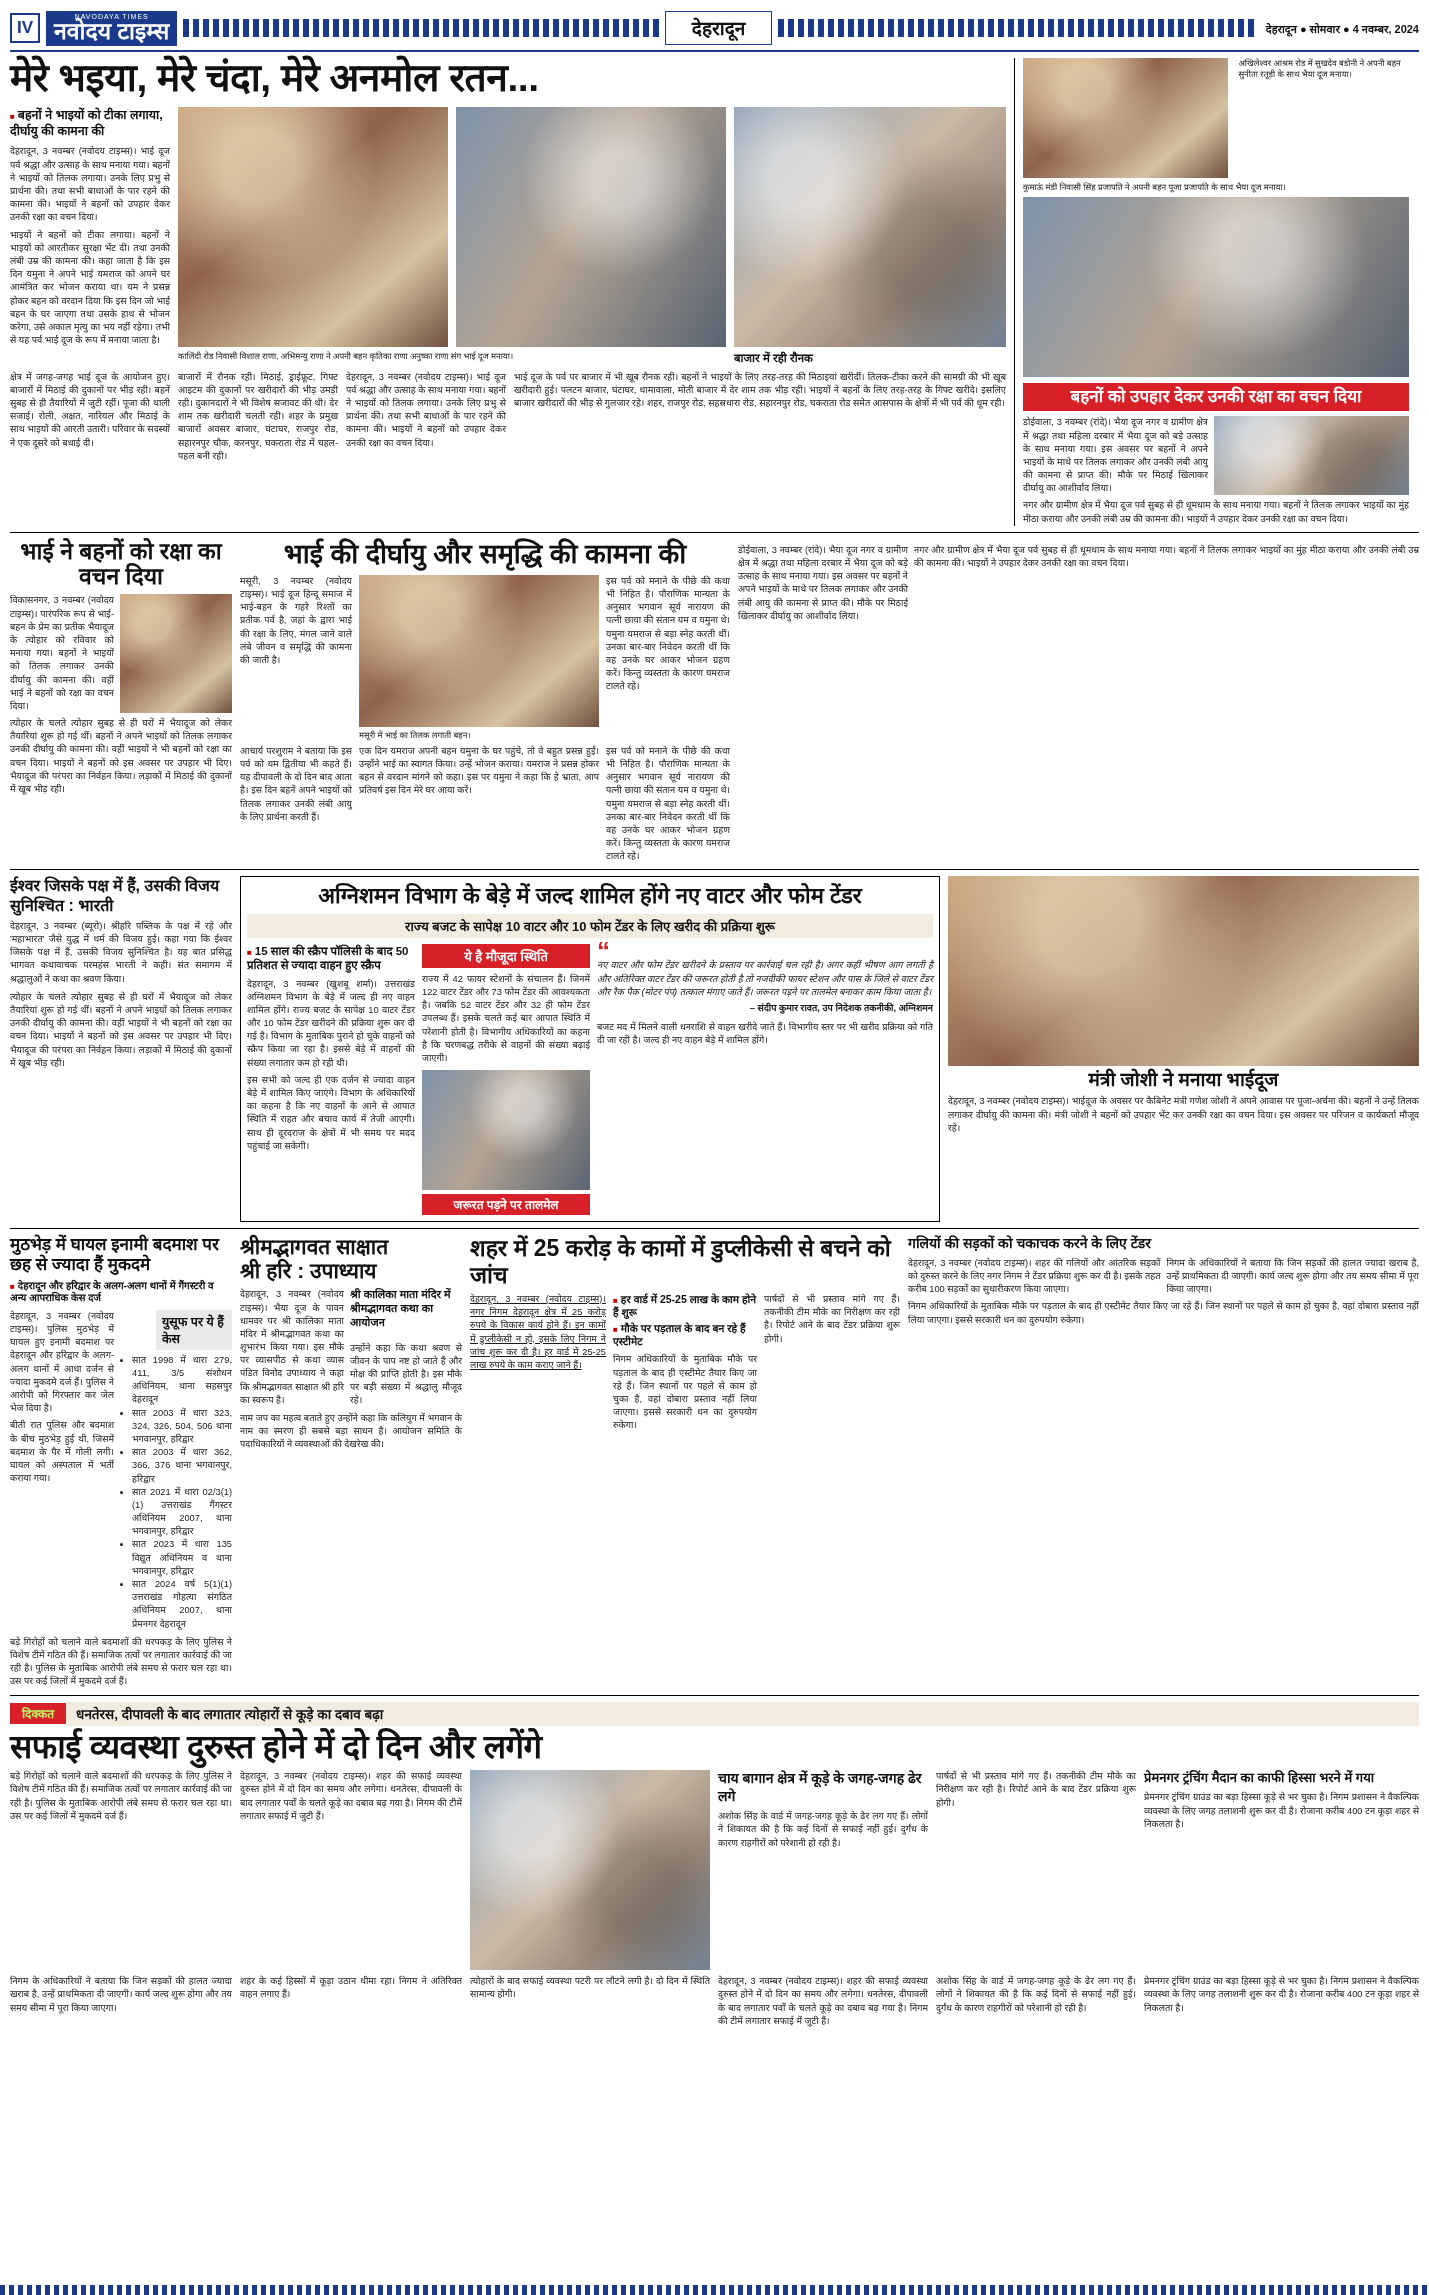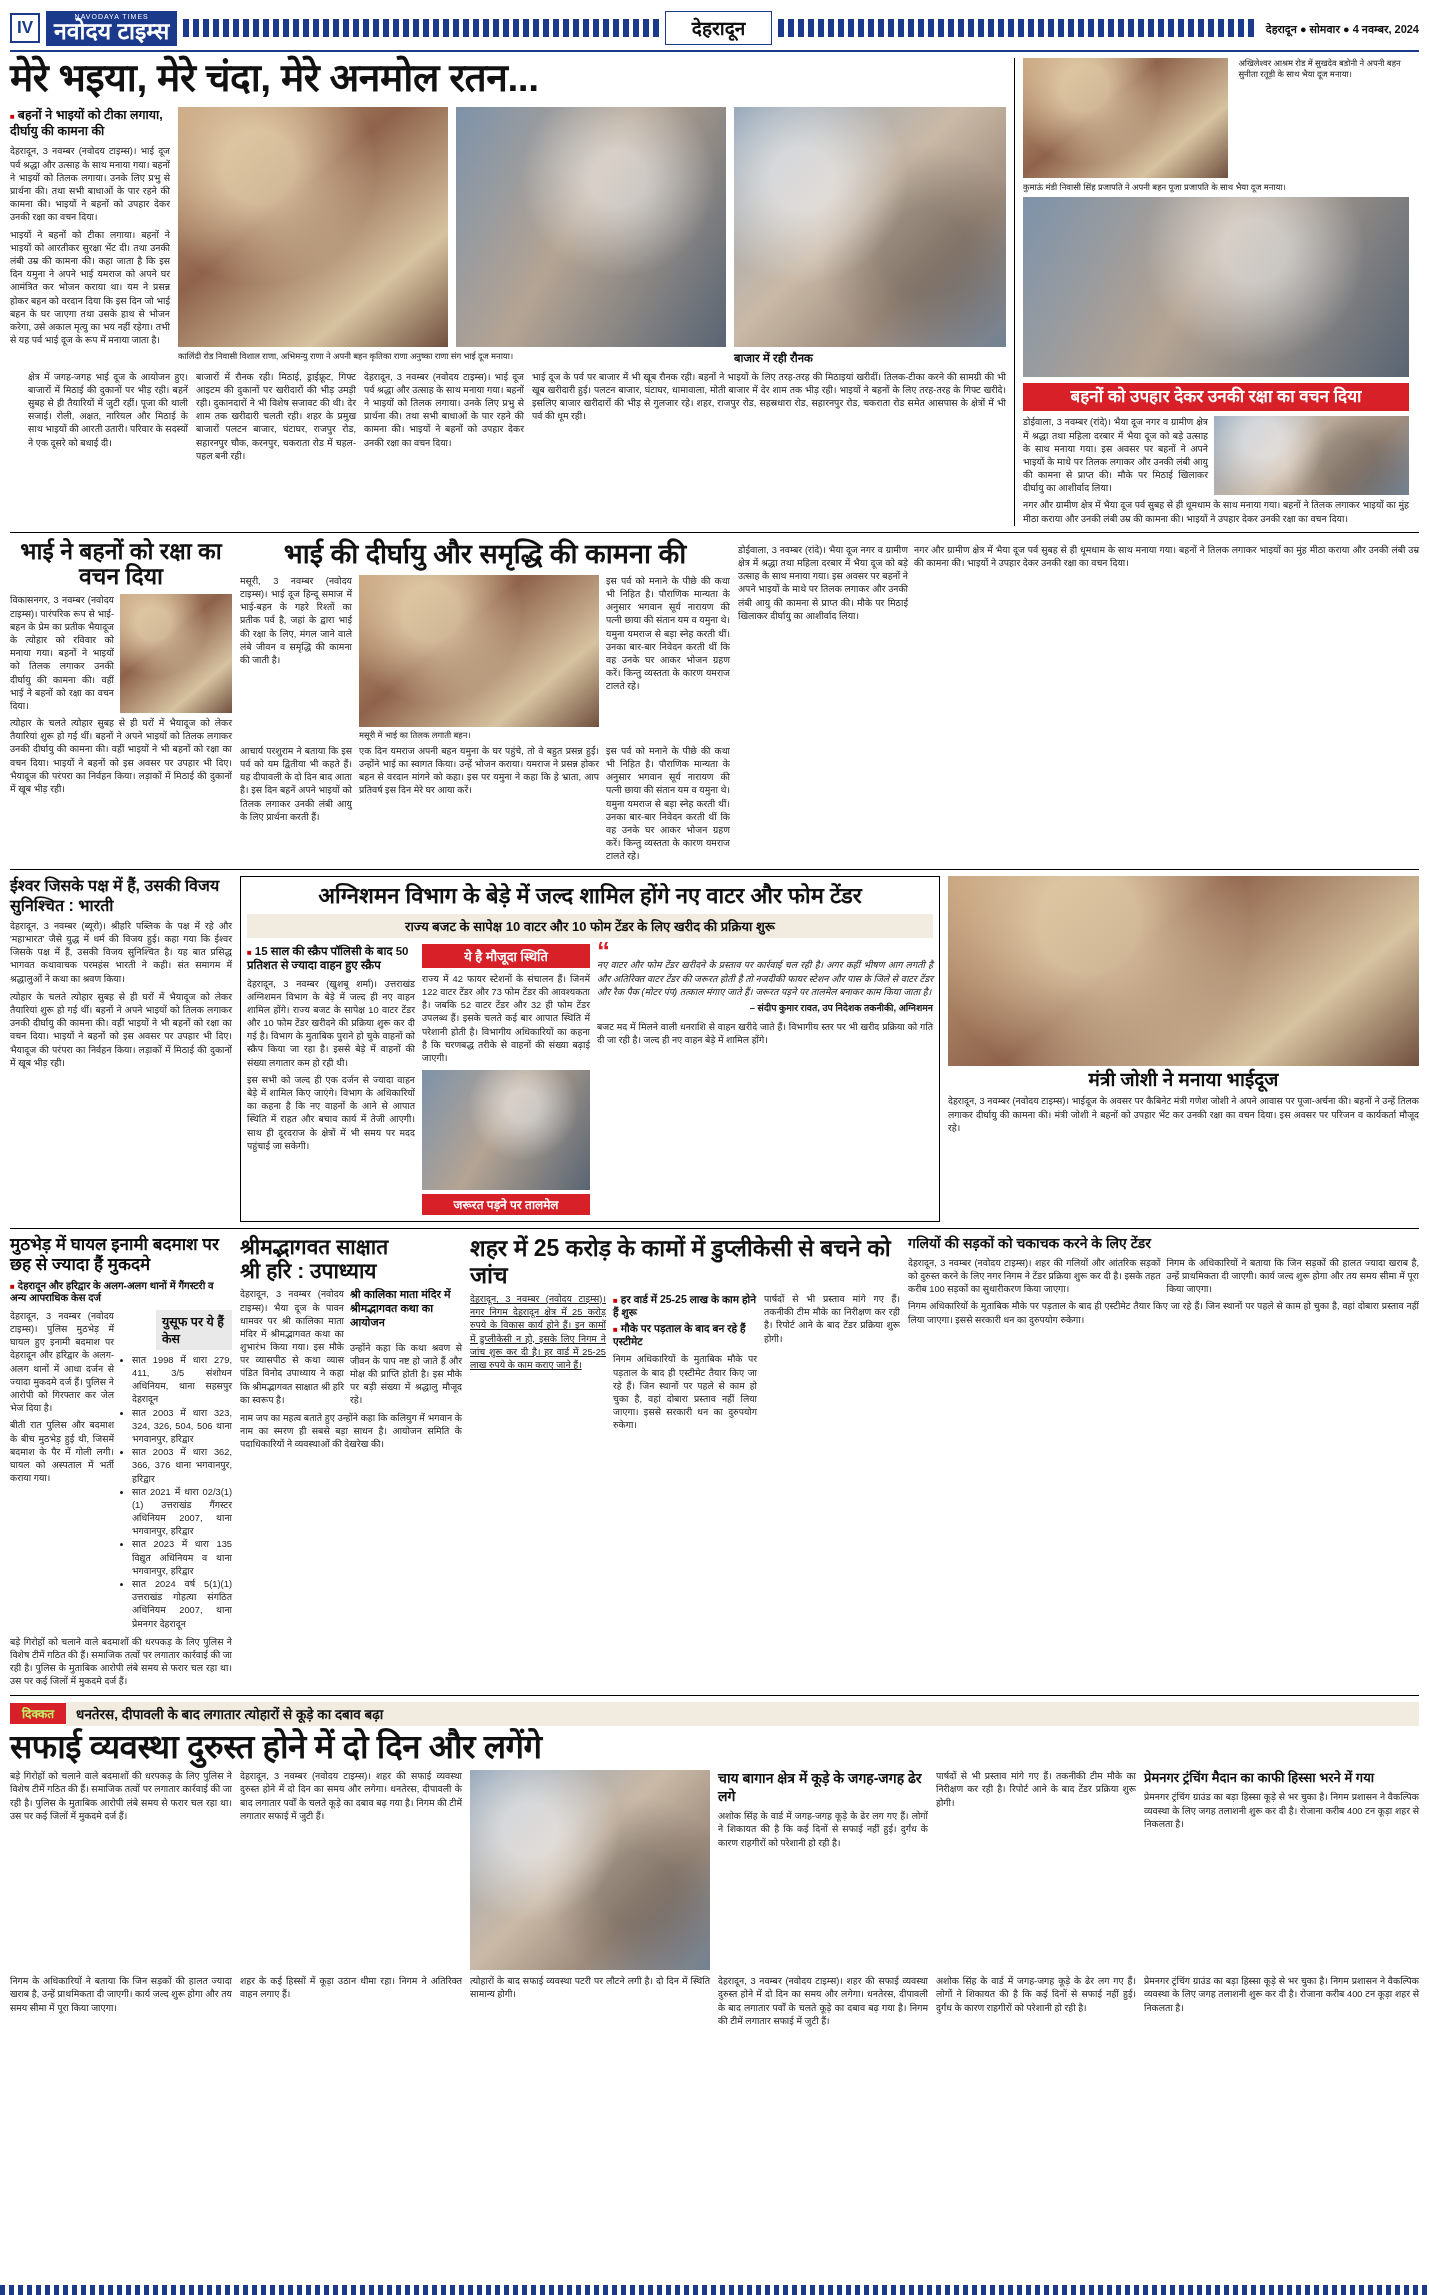"क्षेत्र में जगह-जगह भाई दूज" div.body-text { margin-left: 18px -> none }
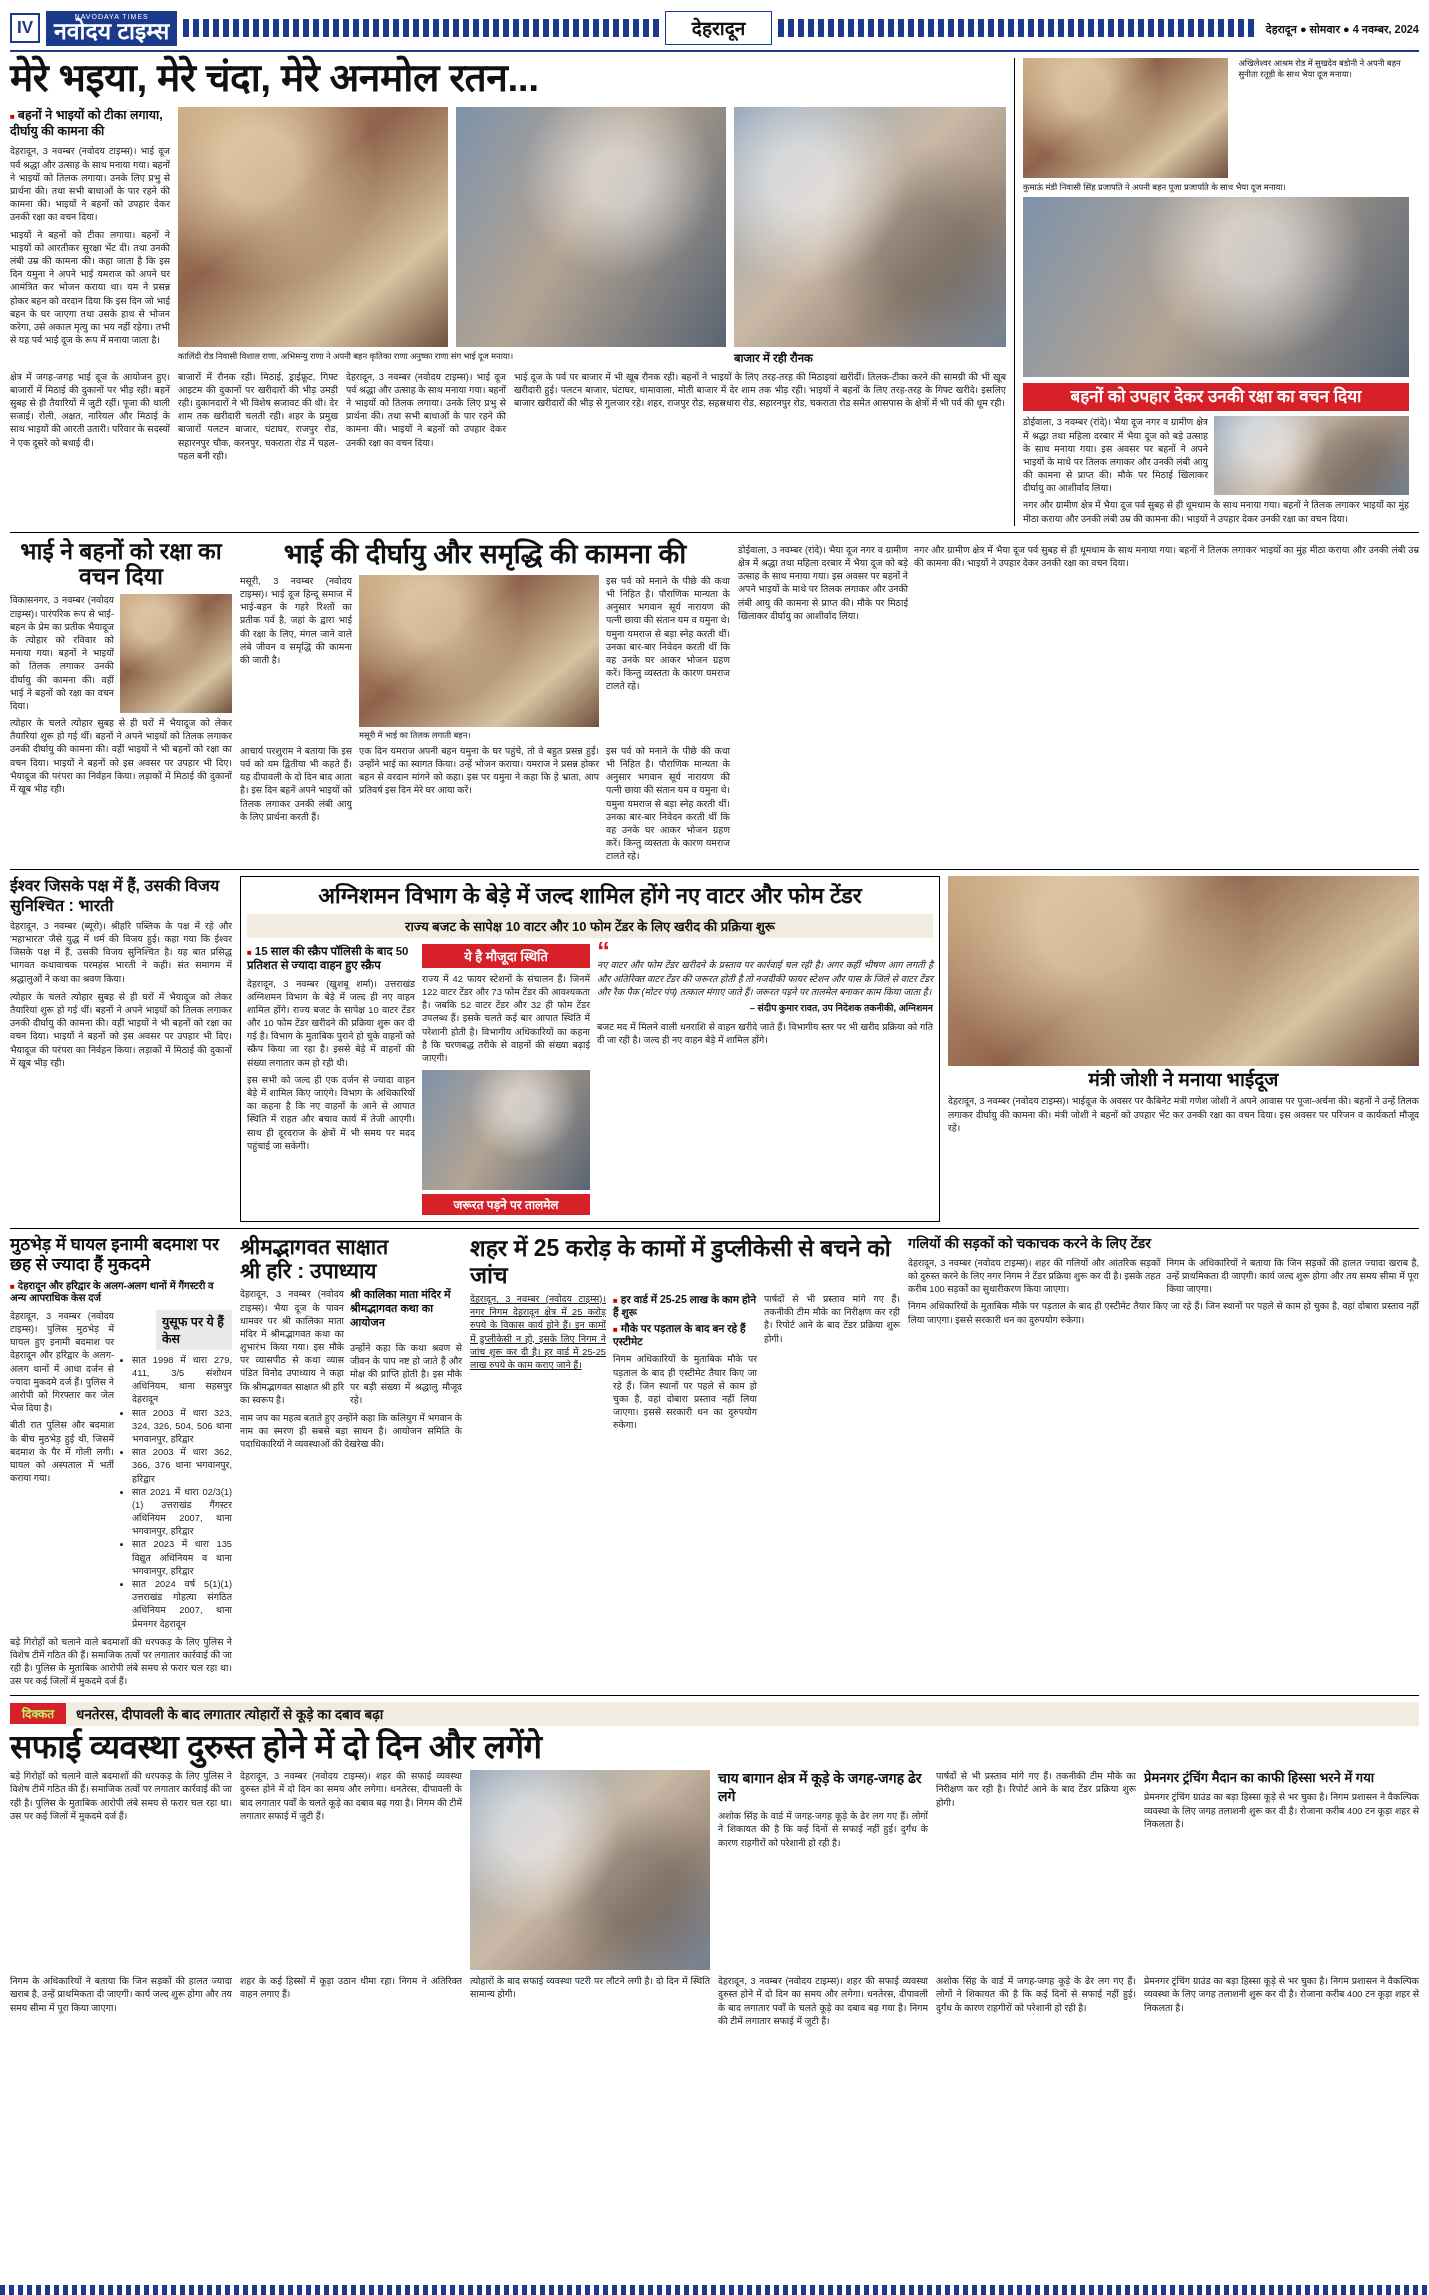"बाजारों में रौनक रही। मिठाई," div.body-text { text: पलटन -> अवसर }
